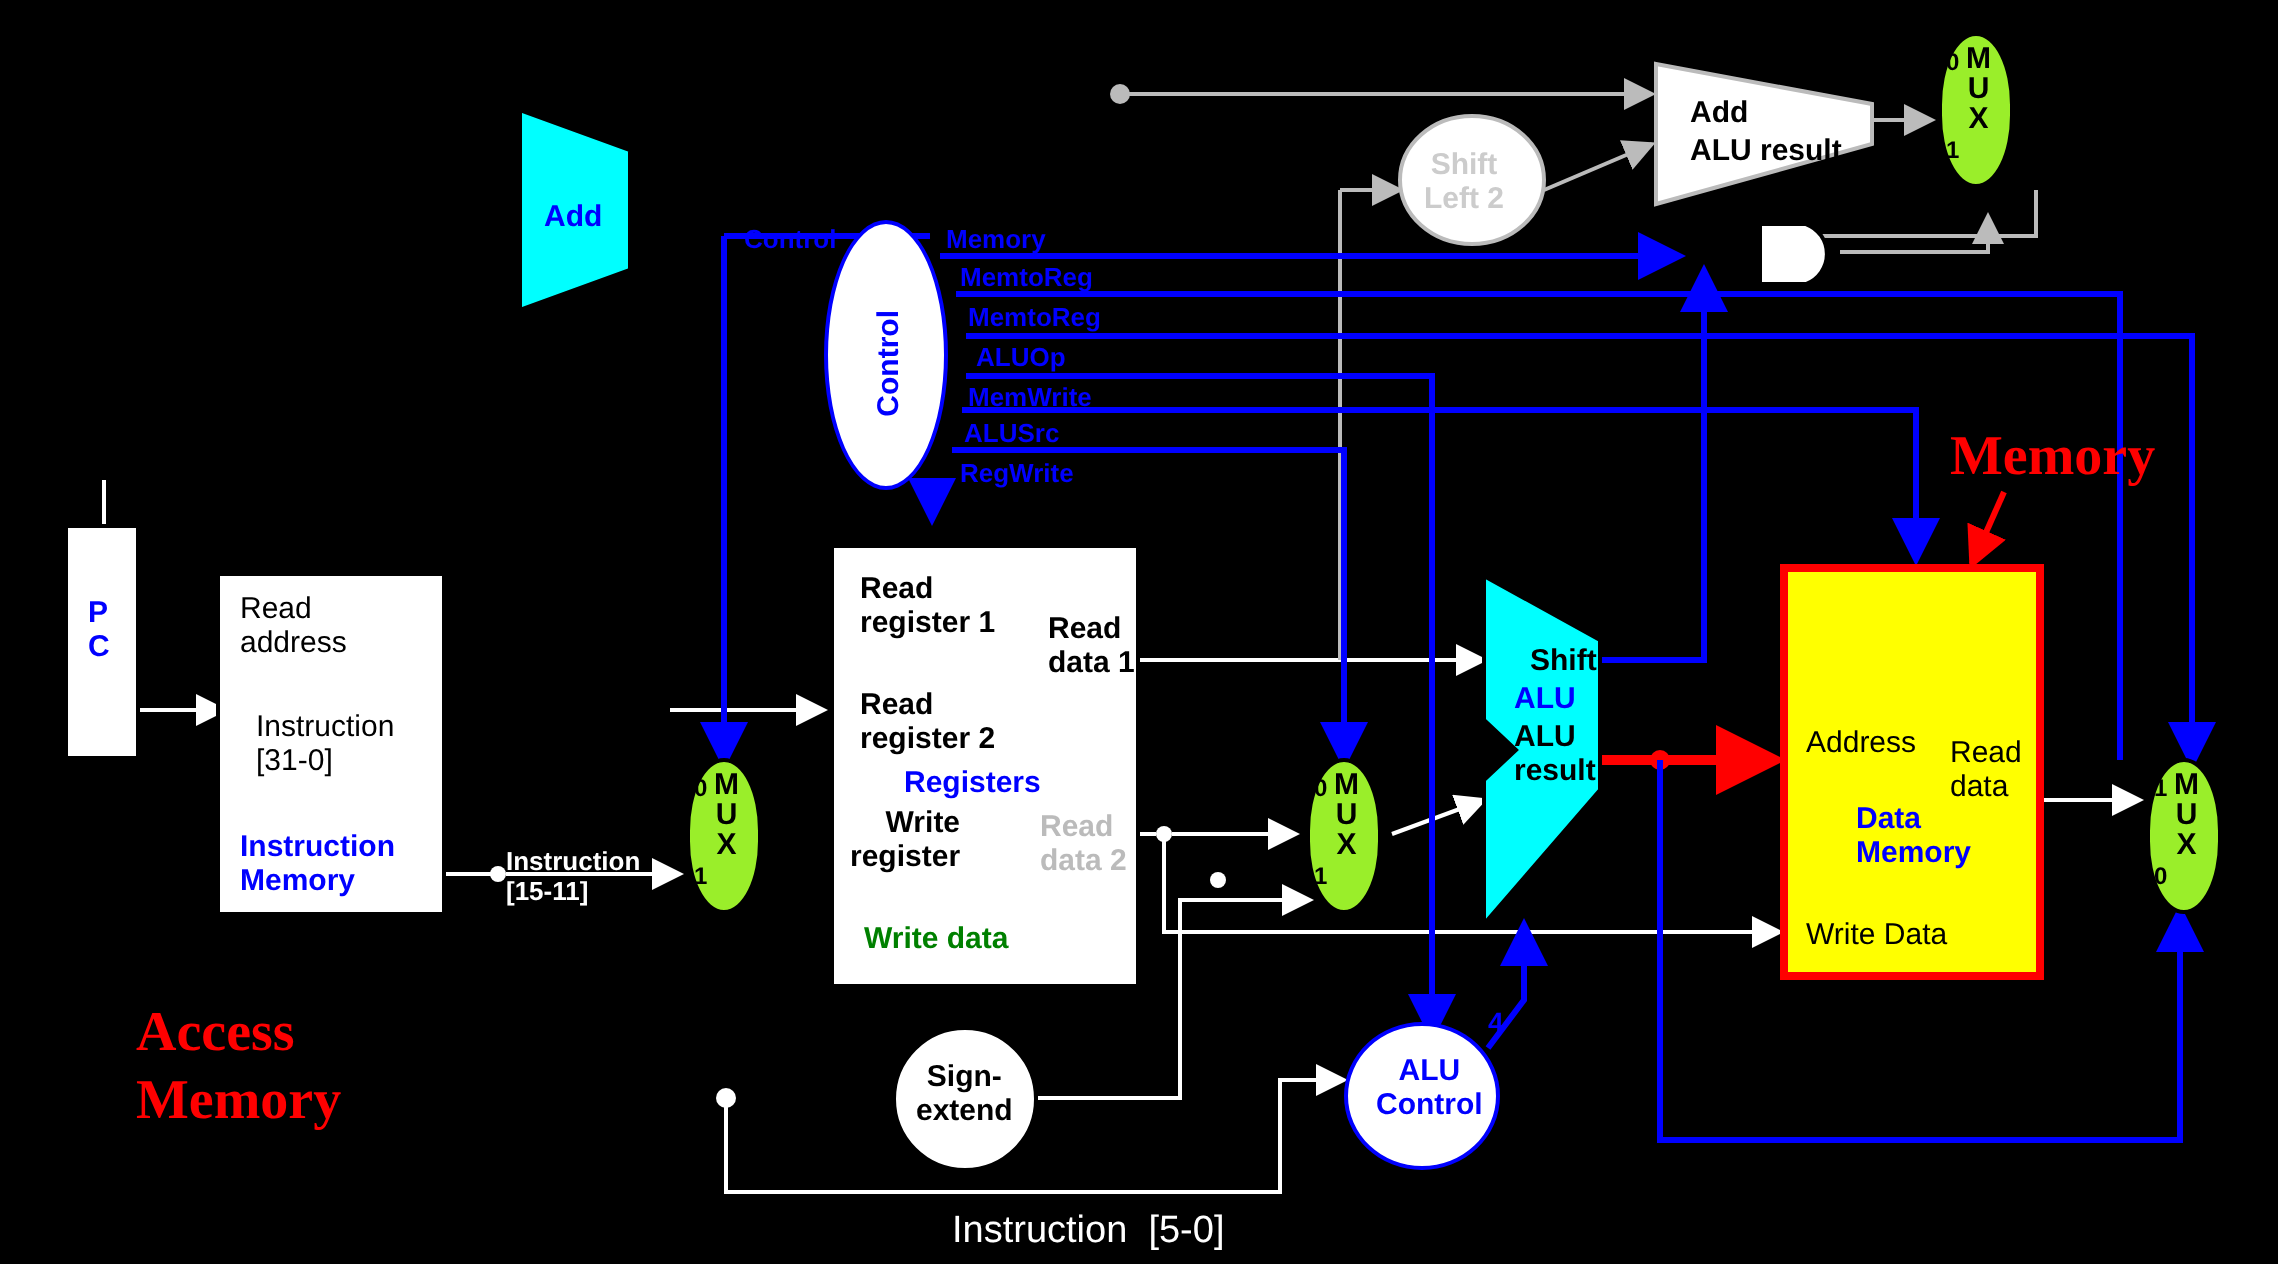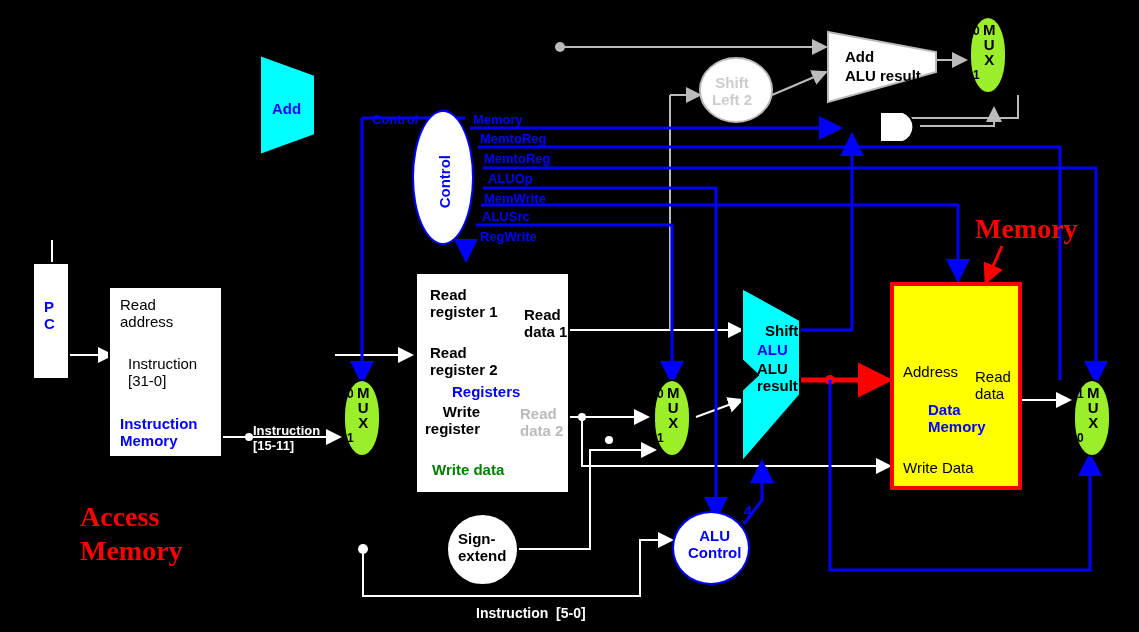"Access" div.title-red { left: 80px -> 68px }
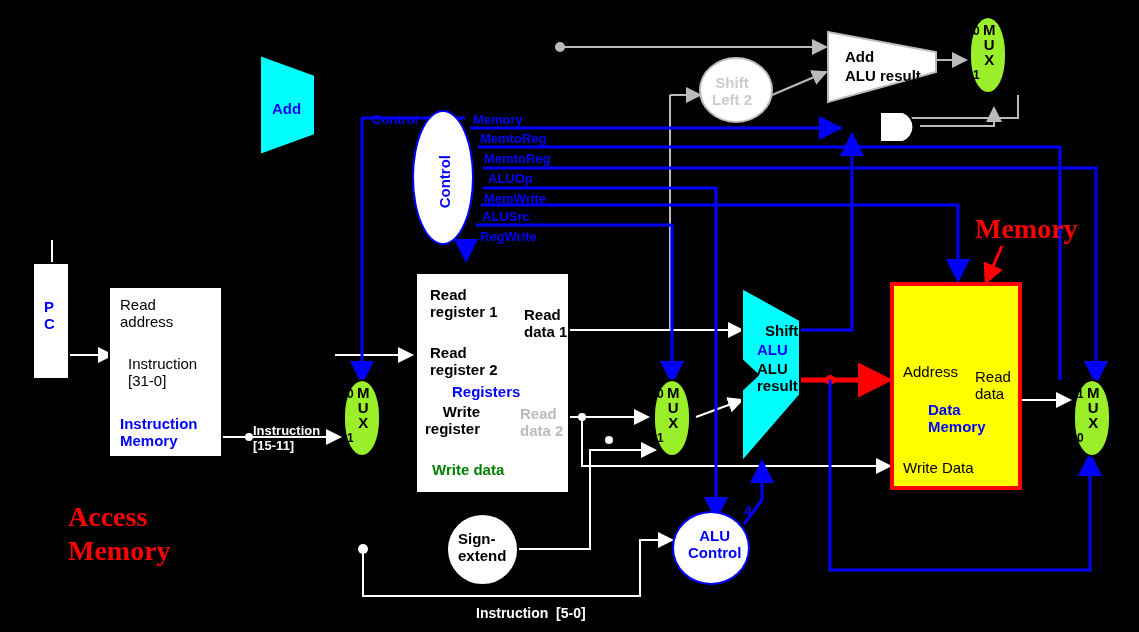"Sign-" div.lbl { text-align: none -> center }
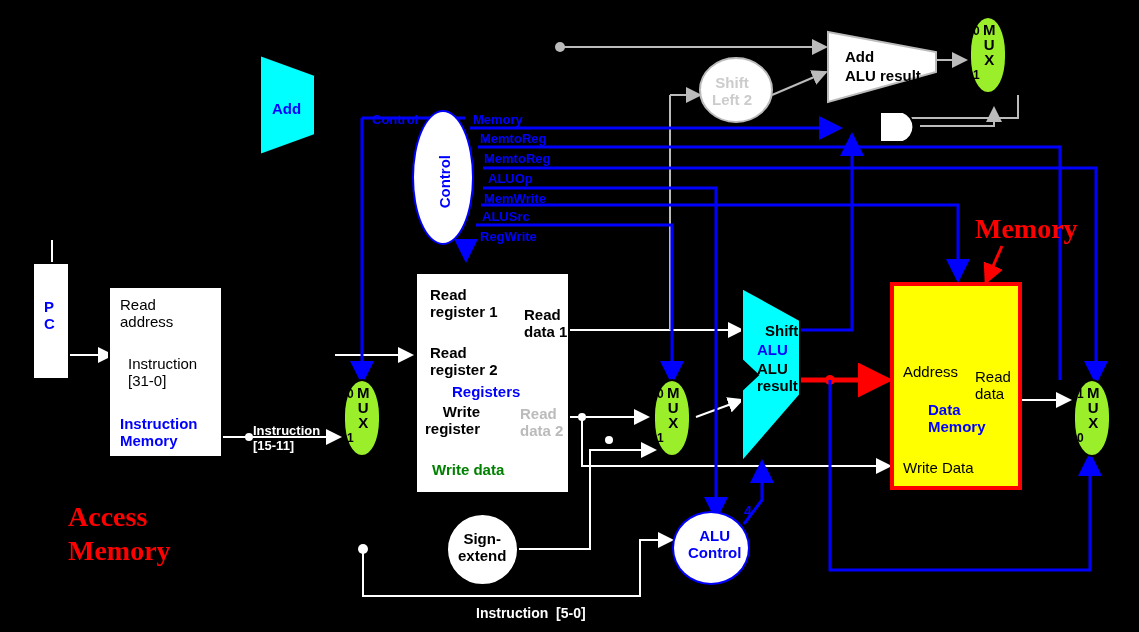"Instruction [5-0]" div.lbl { font-size: 14px -> 19px; font-weight: bold -> normal }
